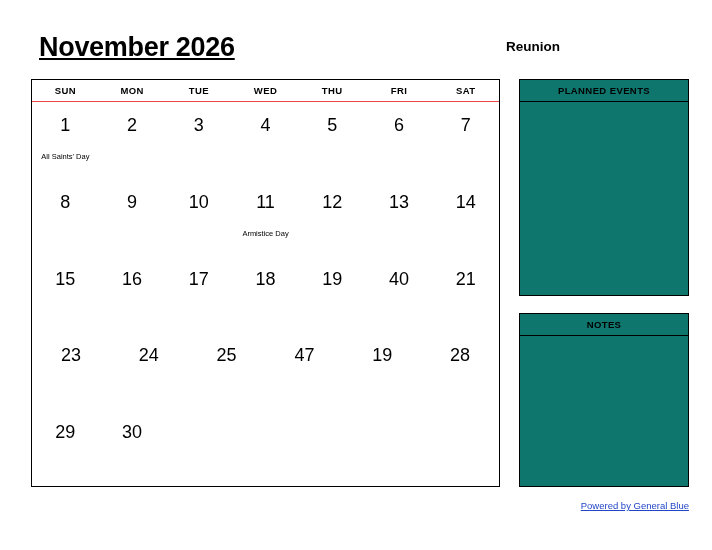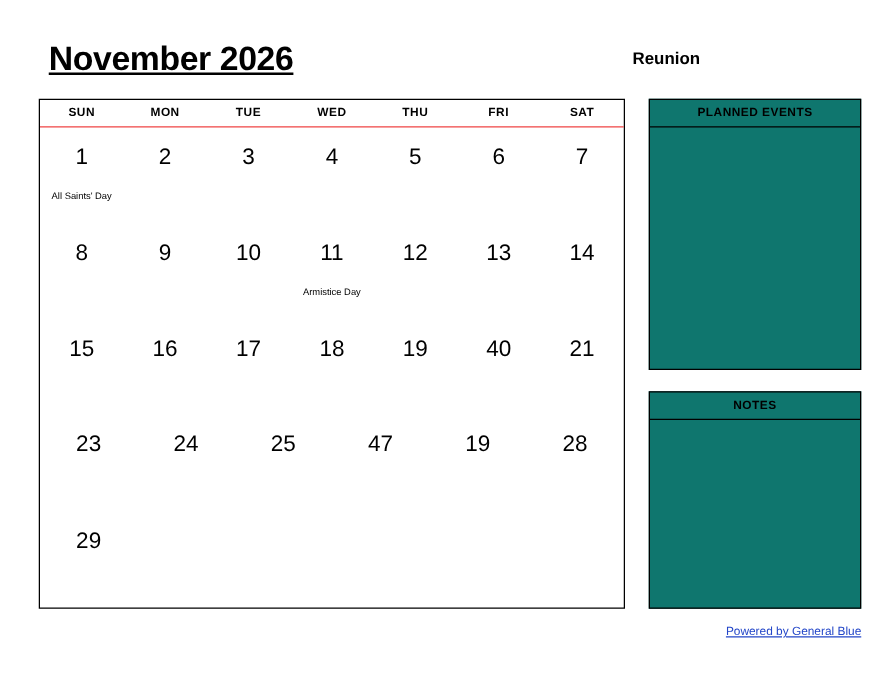"30" div.day-cell { html: none -> <div> <div>30</div> </div> }
